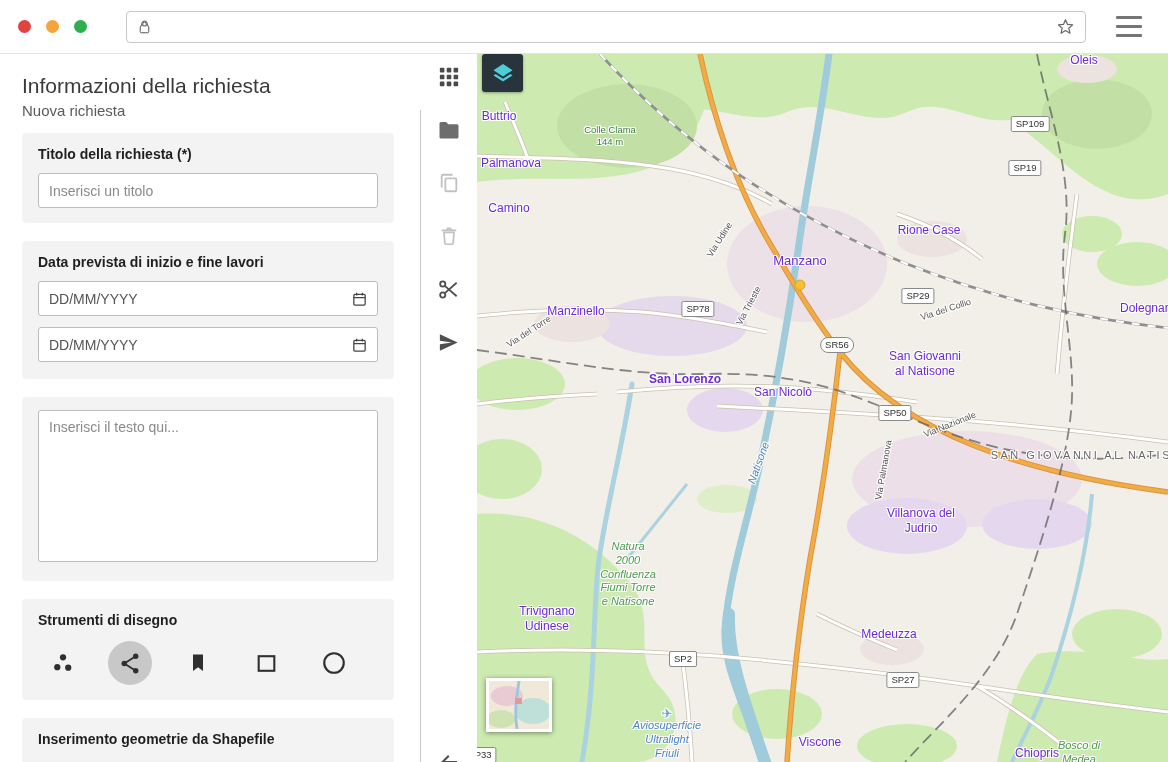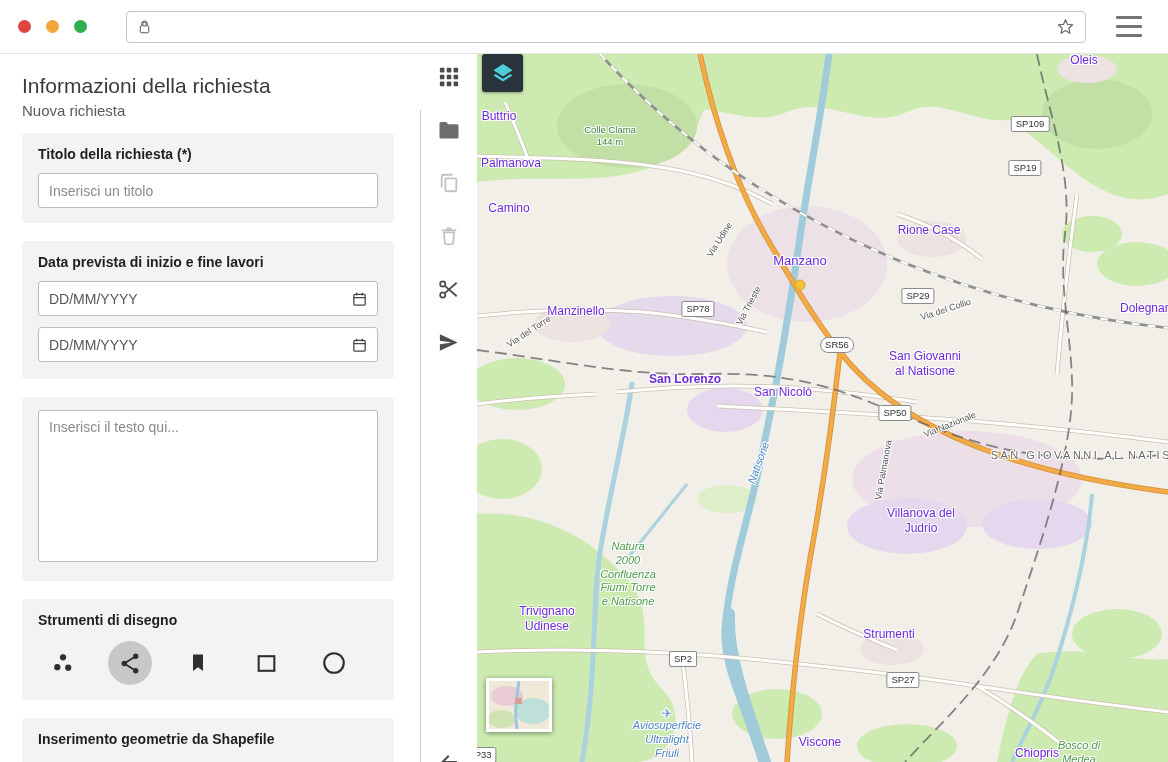"Strumenti" div.map-lbl { text: Strumenti -> Medeuzza }
